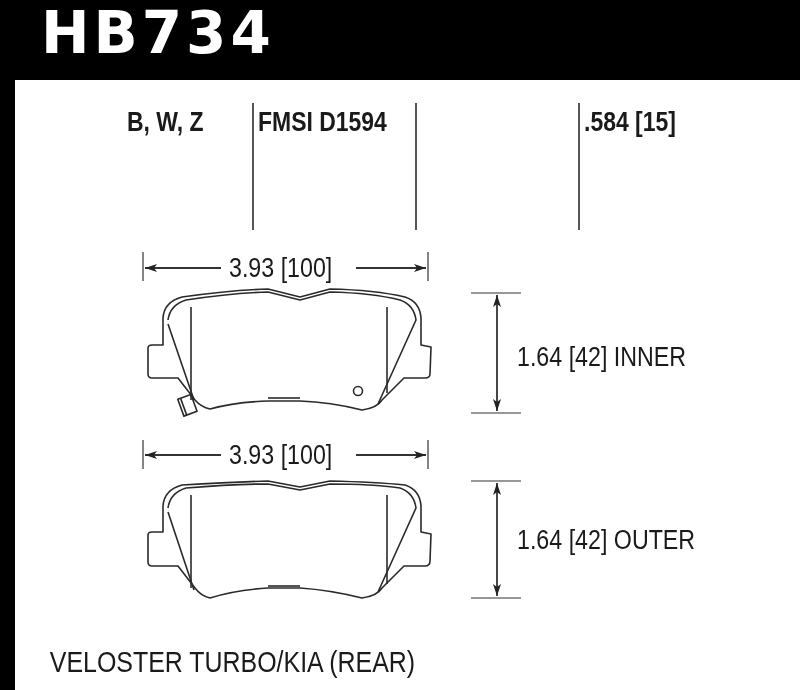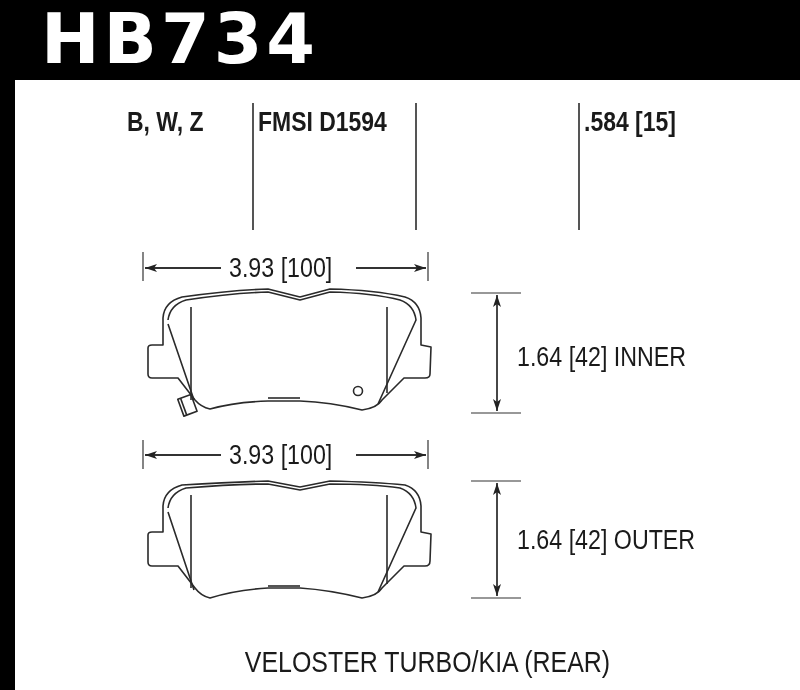"HB734" .part-number { font-size: 70px -> 58px }
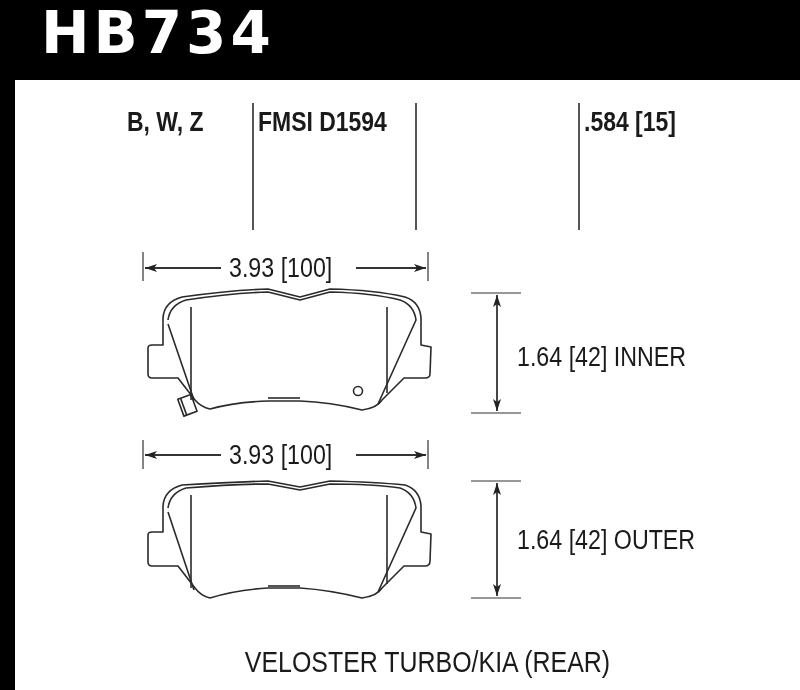"VELOSTER TURBO/KIA (REAR)" .footer { text-align: right -> left }
